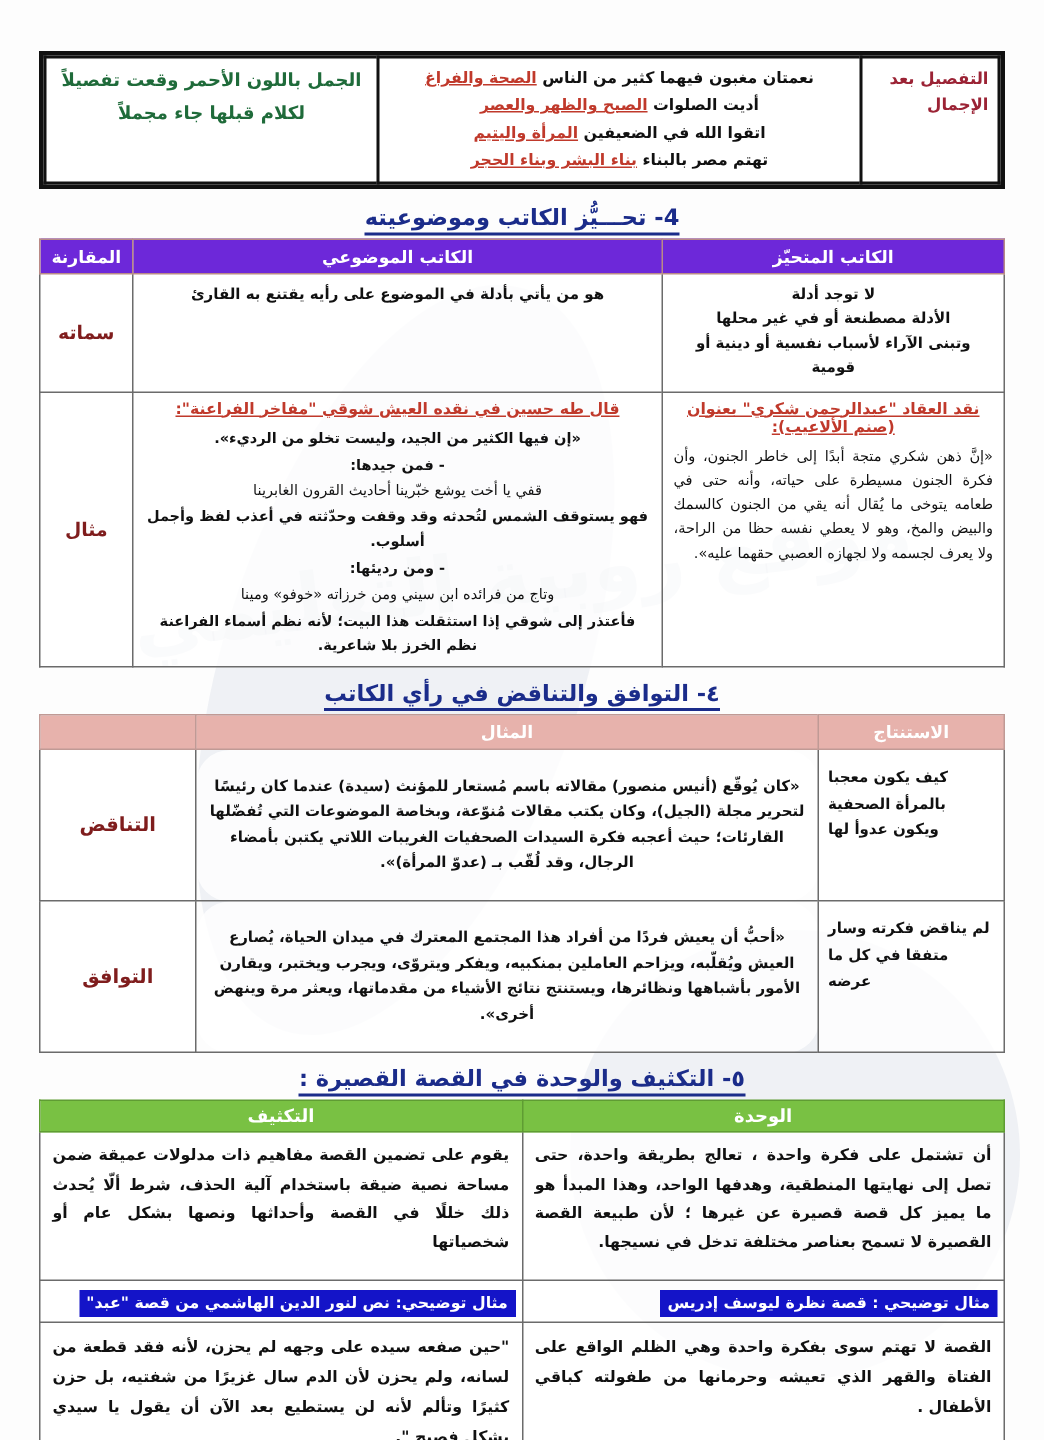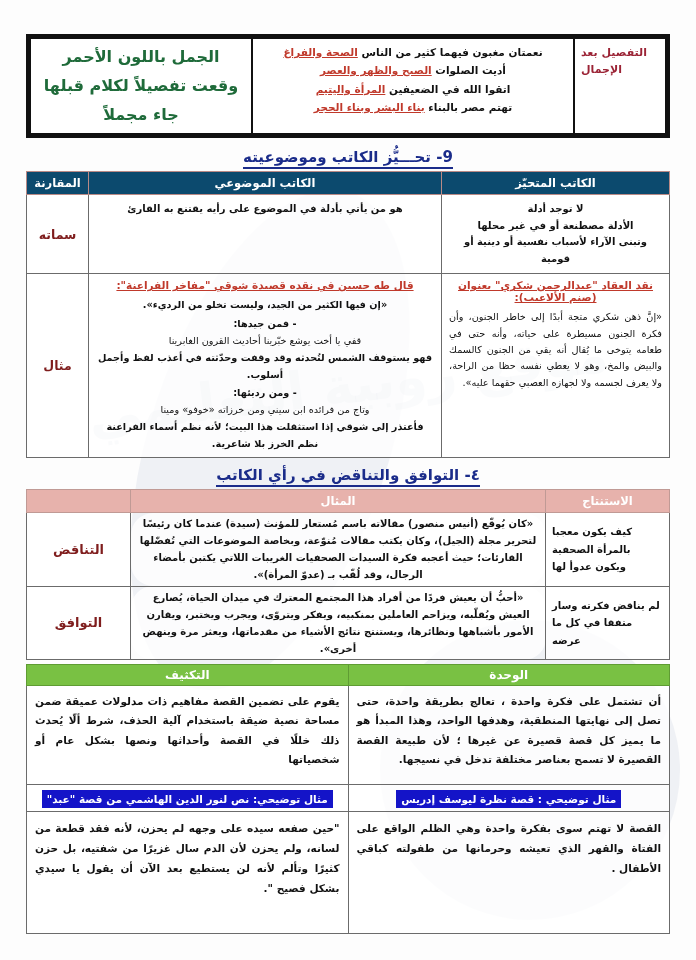"الجمل باللون الأحمر وقعت تفصيلاً" .topbox td.right { font-size: 16px -> 12px }
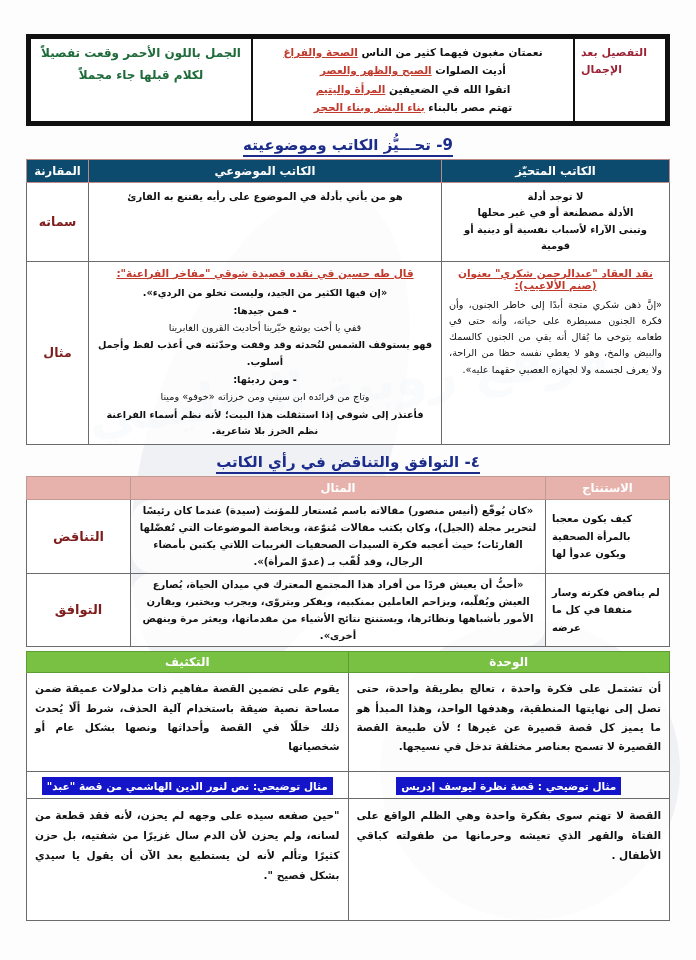"التفصيل بعد الإجمال" .topbox td.label { text-align: left -> right }
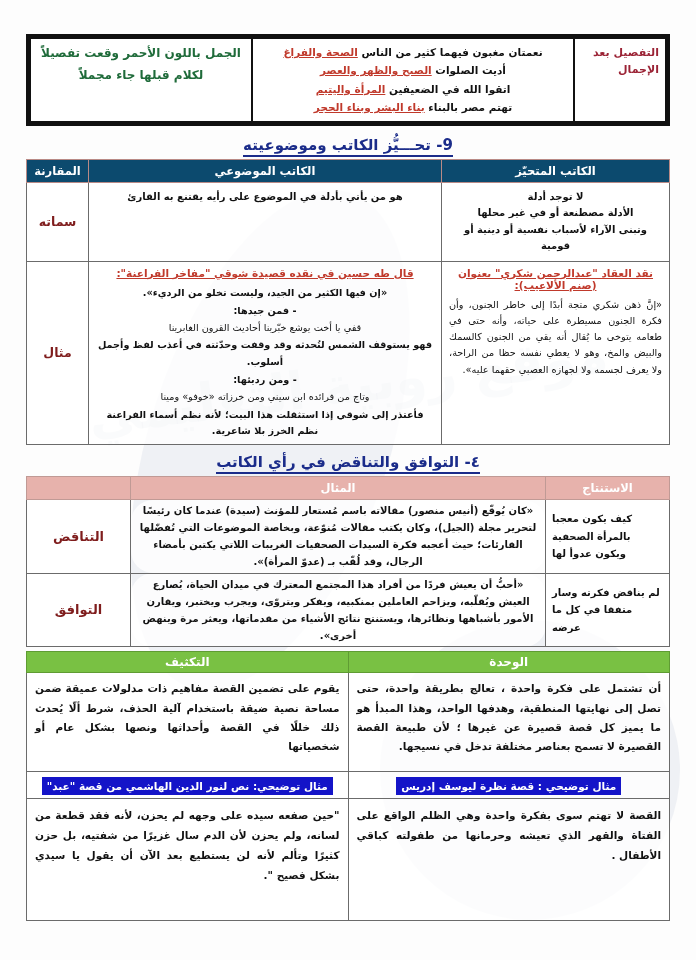"9- تحـــيُّز الكاتب وموضوعيته" span { text: 9- -> 4- }
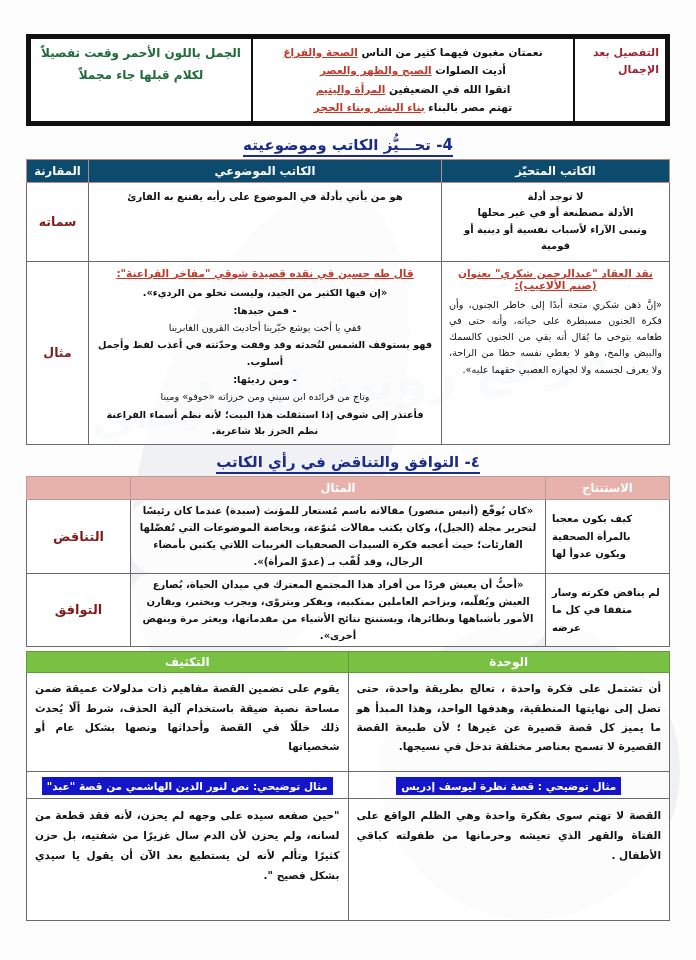"المقارنة" .t3 .hdr td { background: #0c4a6e -> #6d28d9 }
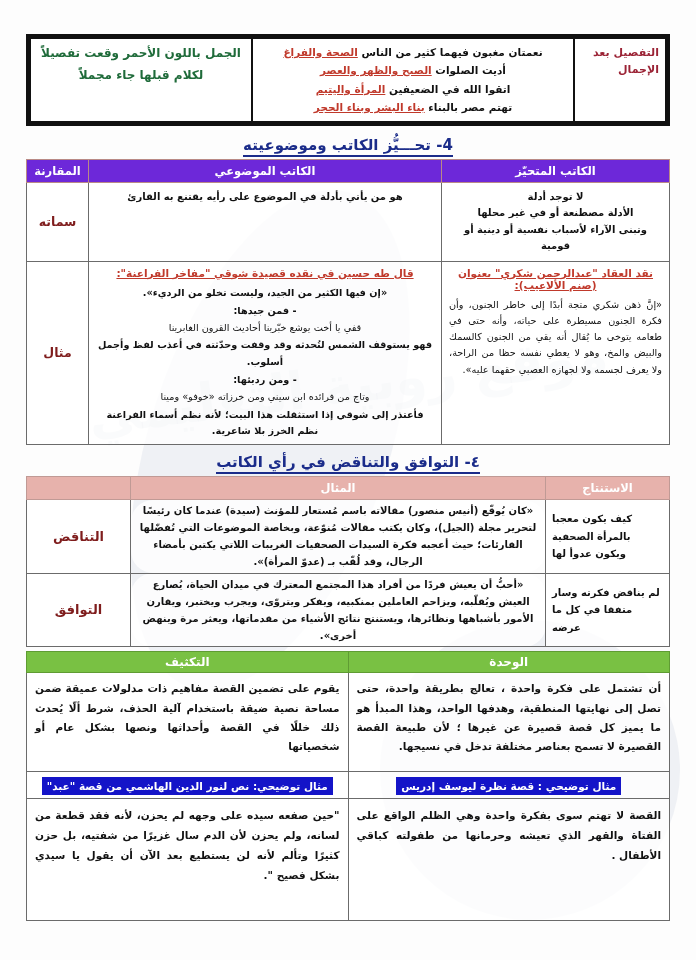"قال طه حسين في نقده" span.ex-head { text: قصيدة -> العيش }
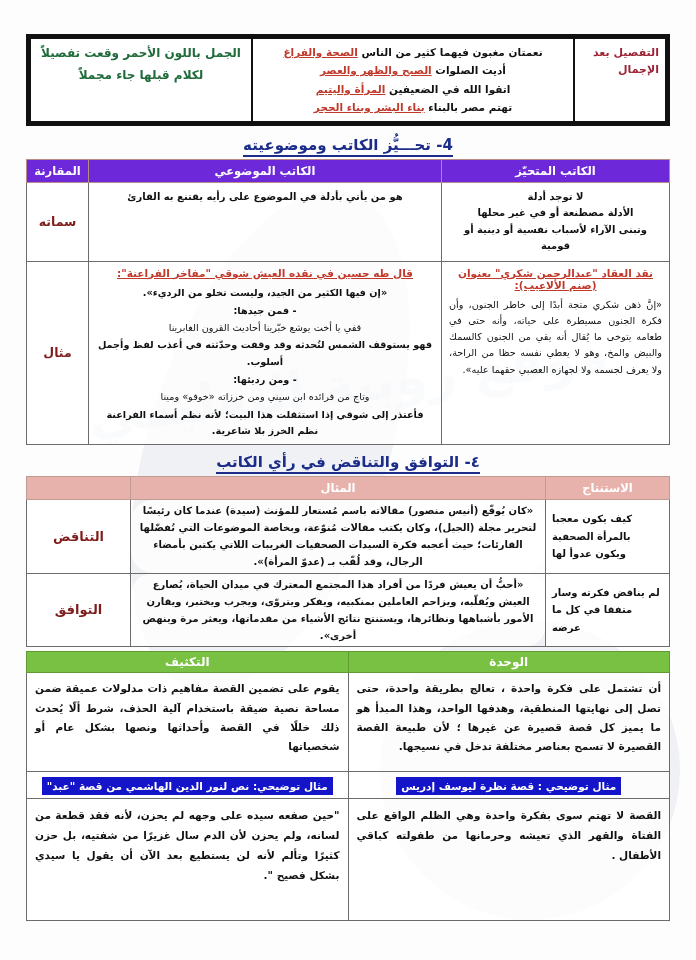"«كان يُوقّع (أنيس منصور) مقالاته" .t4 .mithal { padding: 2px 8px -> 16px 8px }
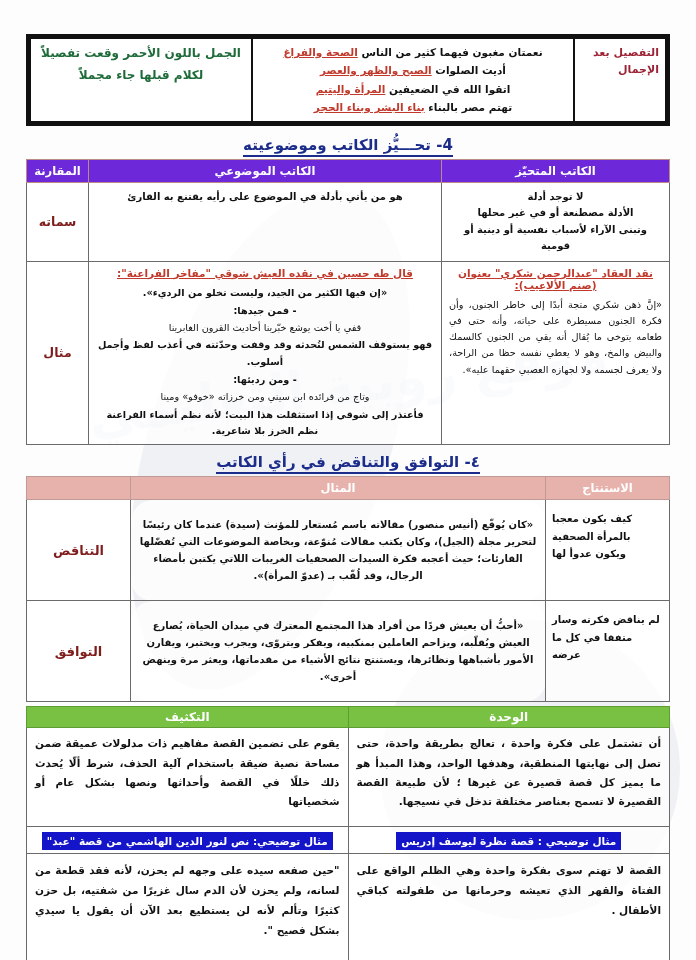"٥- التكثيف والوحدة في القصة" div.sect-title { html: none -> <div> <span>٥- التكثيف والوحدة في القصة القصيرة :</span> </div> }
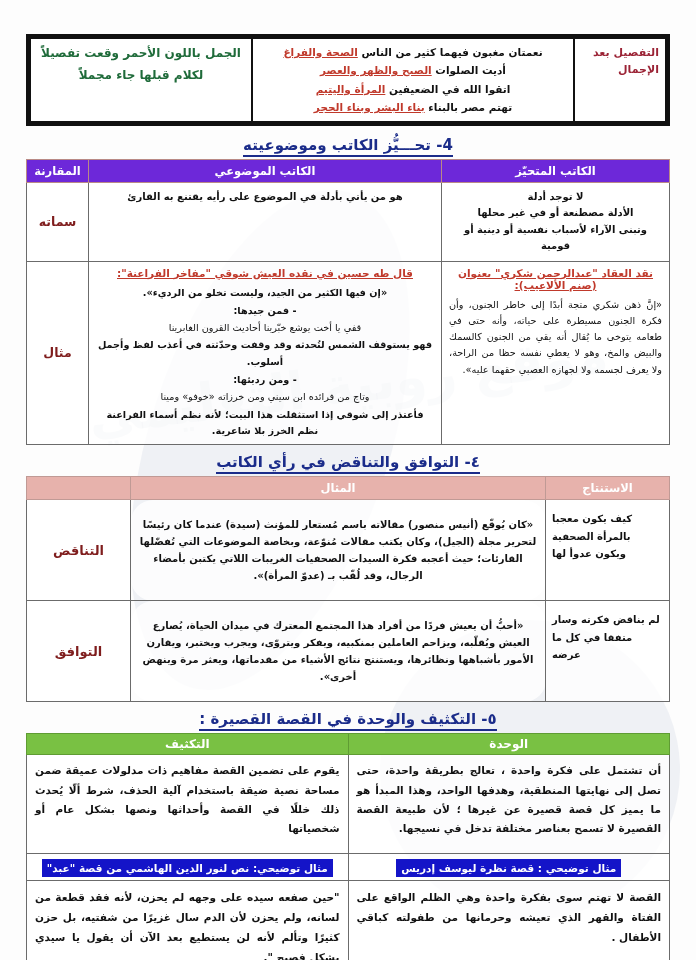"مثال توضيحي: نص لنور الدين" .t5 td.exlabel { text-align: center -> none }
